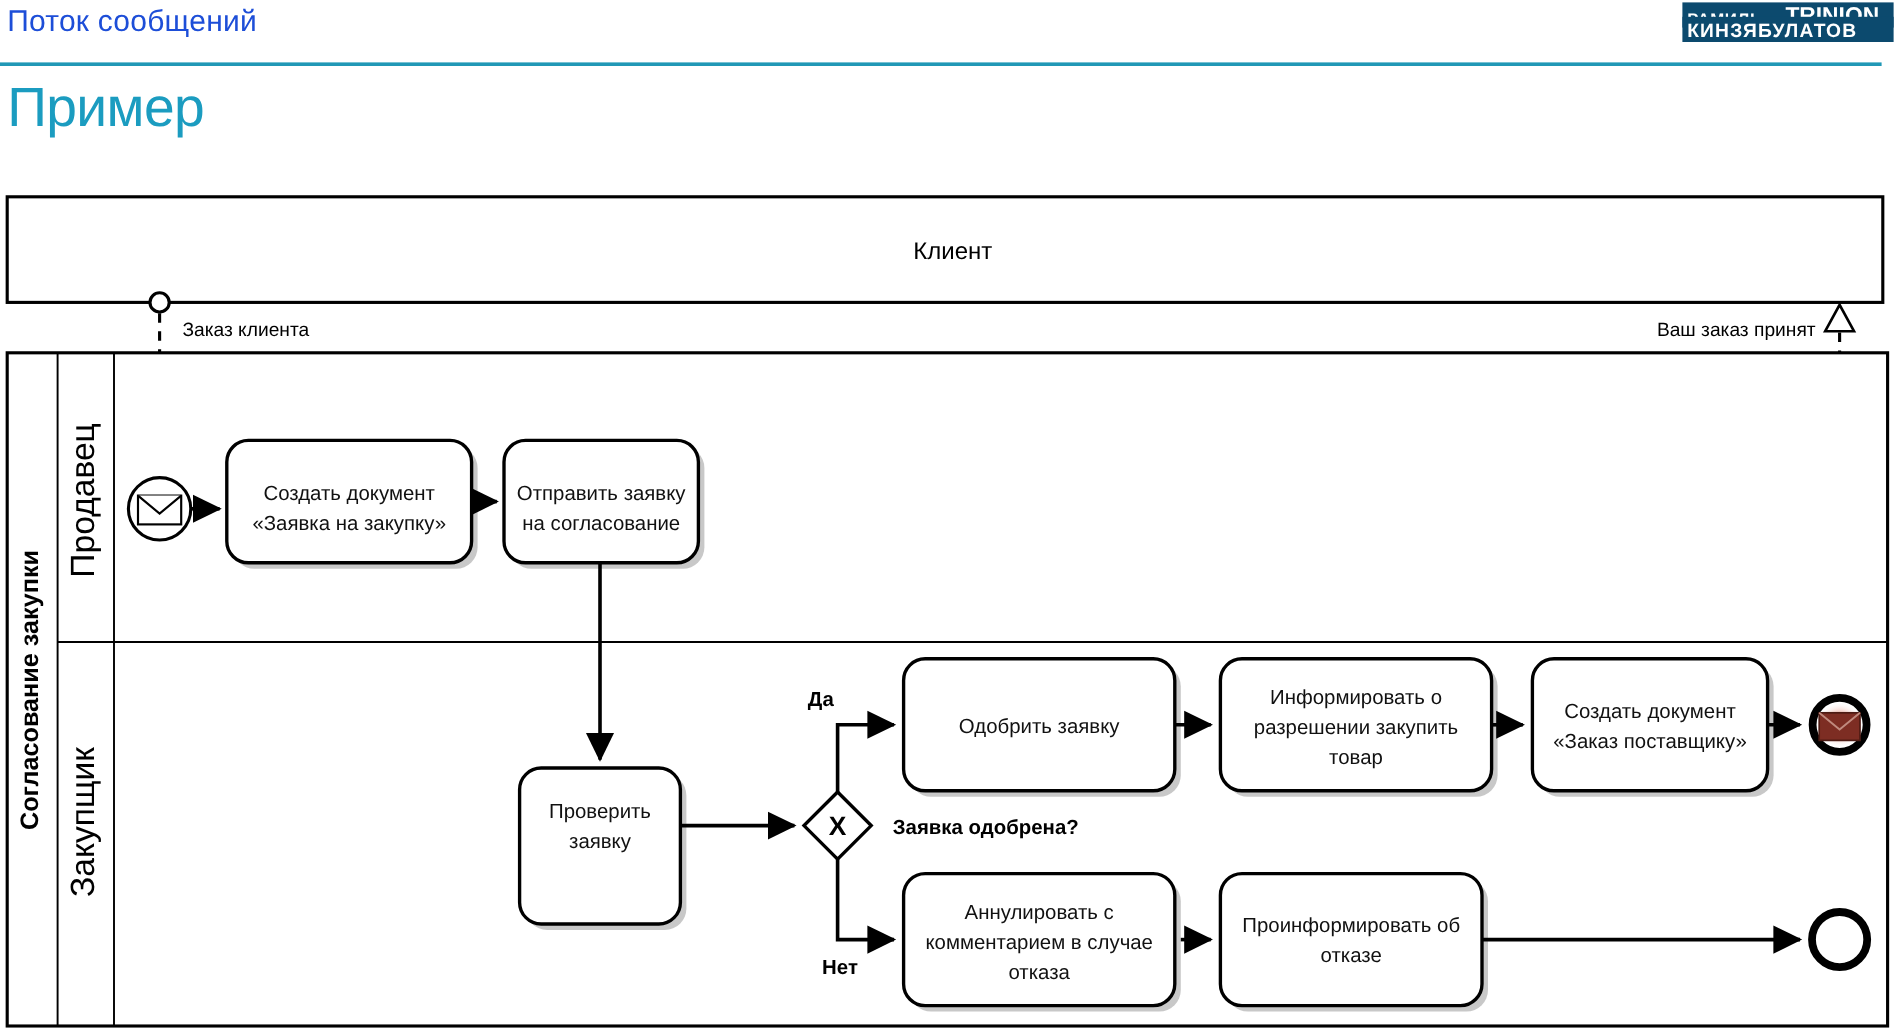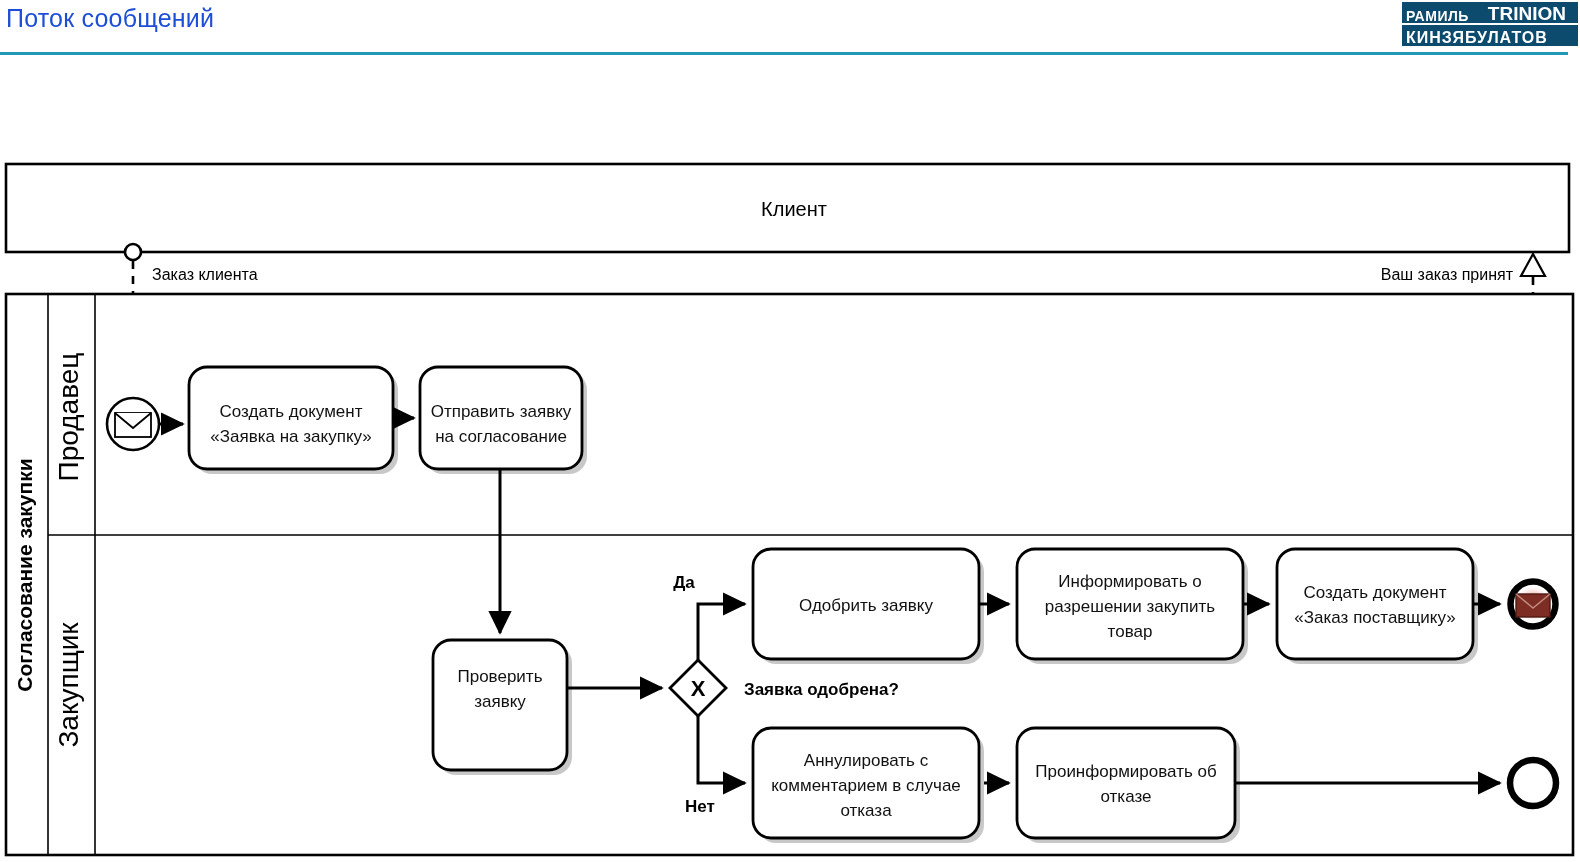"КИНЗЯБУЛАТОВ" #logo-row2 { top: 23px -> 12px }
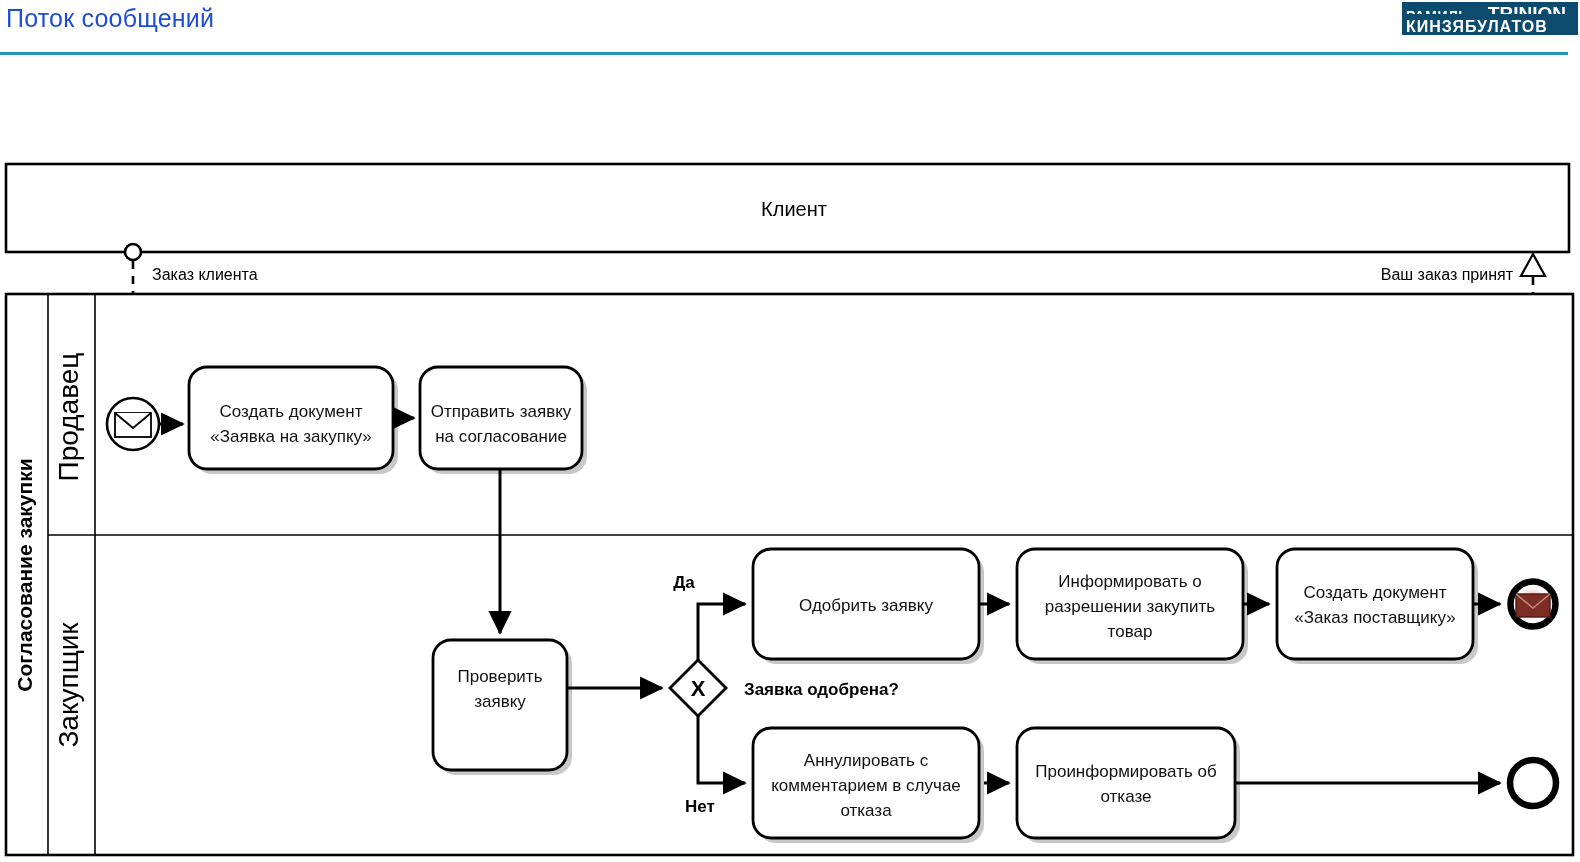"Пример" div { html: none -> <div>Пример</div> }
